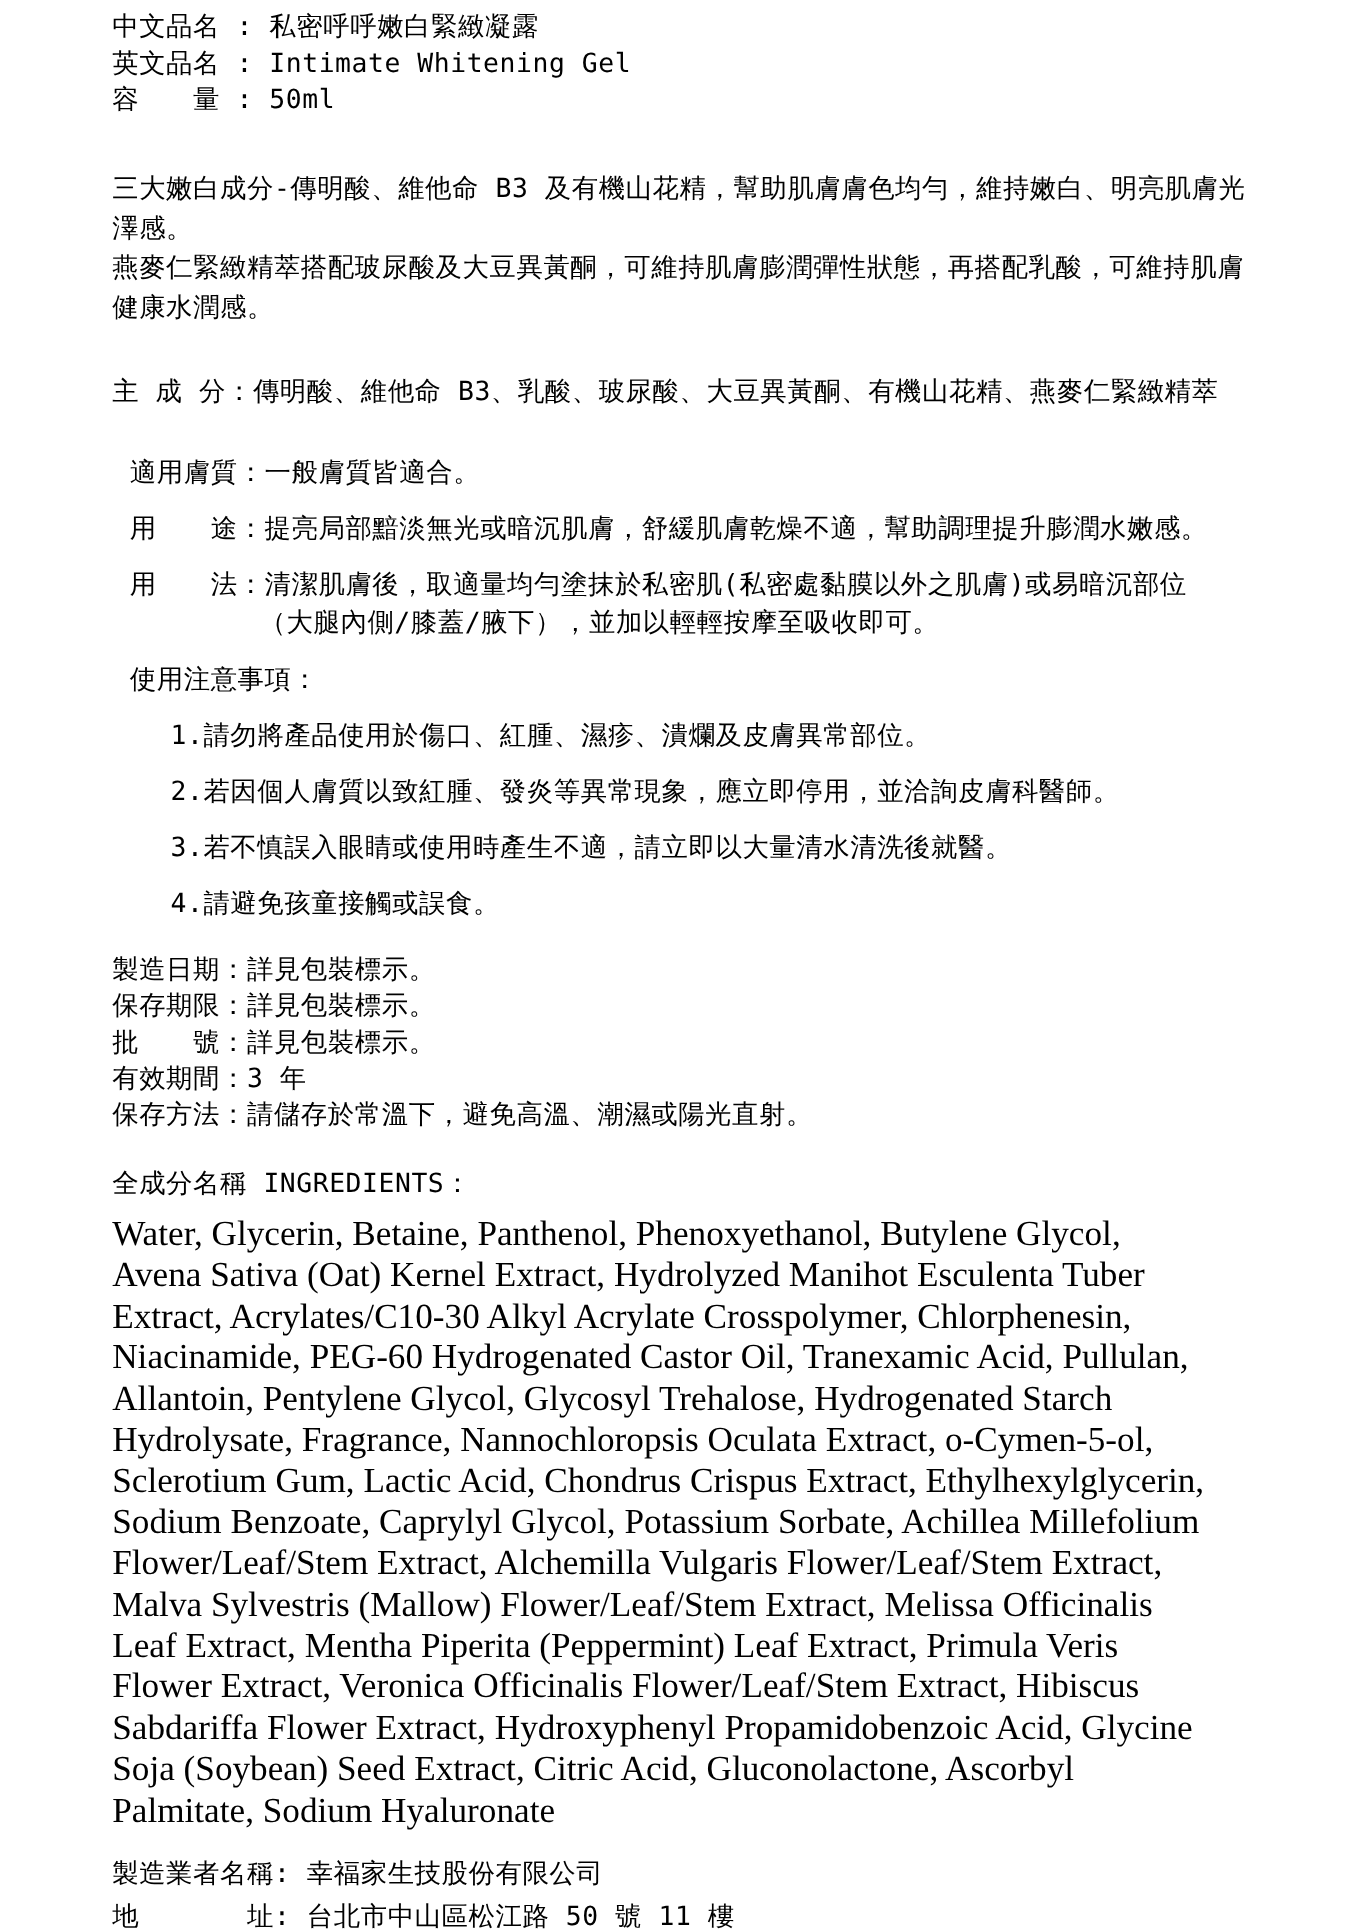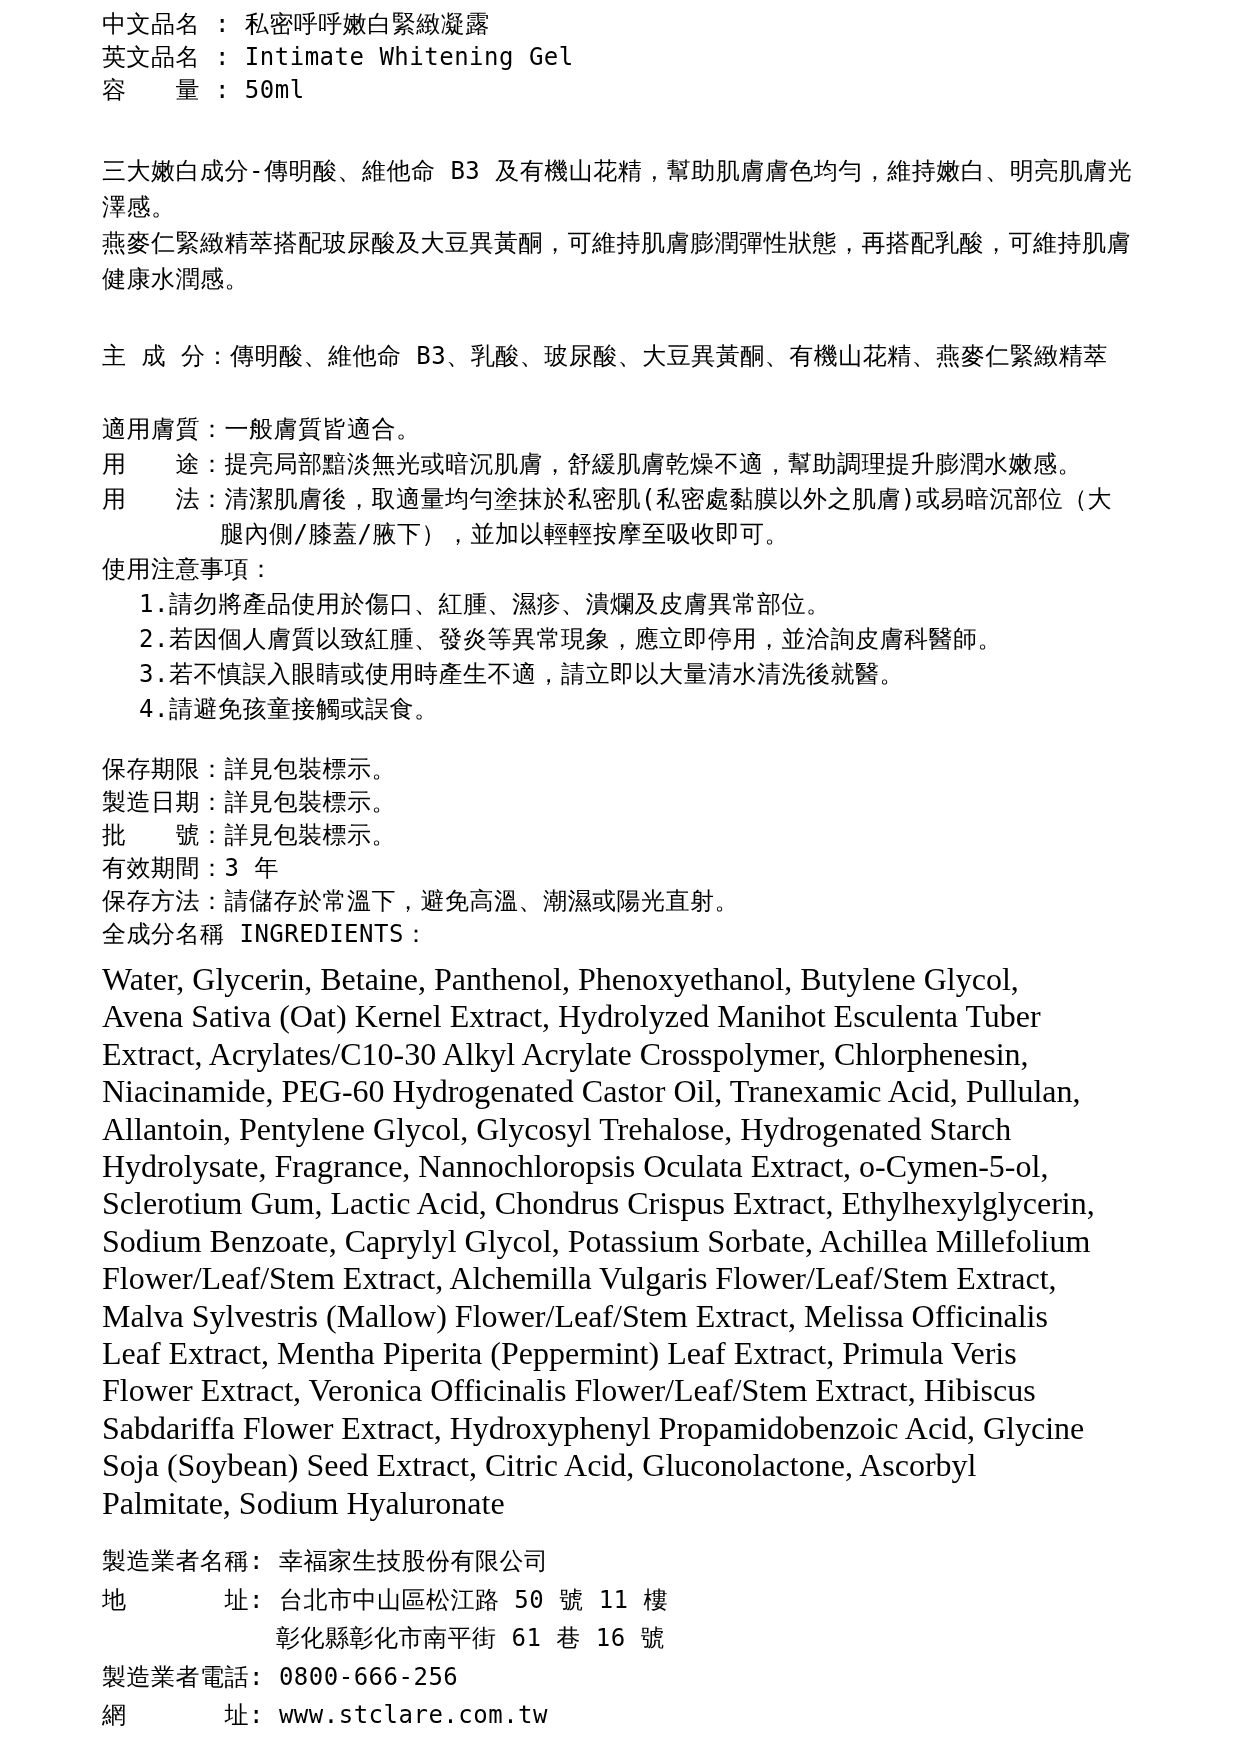"適用膚質：一般膚質皆適合。" .usage-block p { margin: 0 -> 16px }
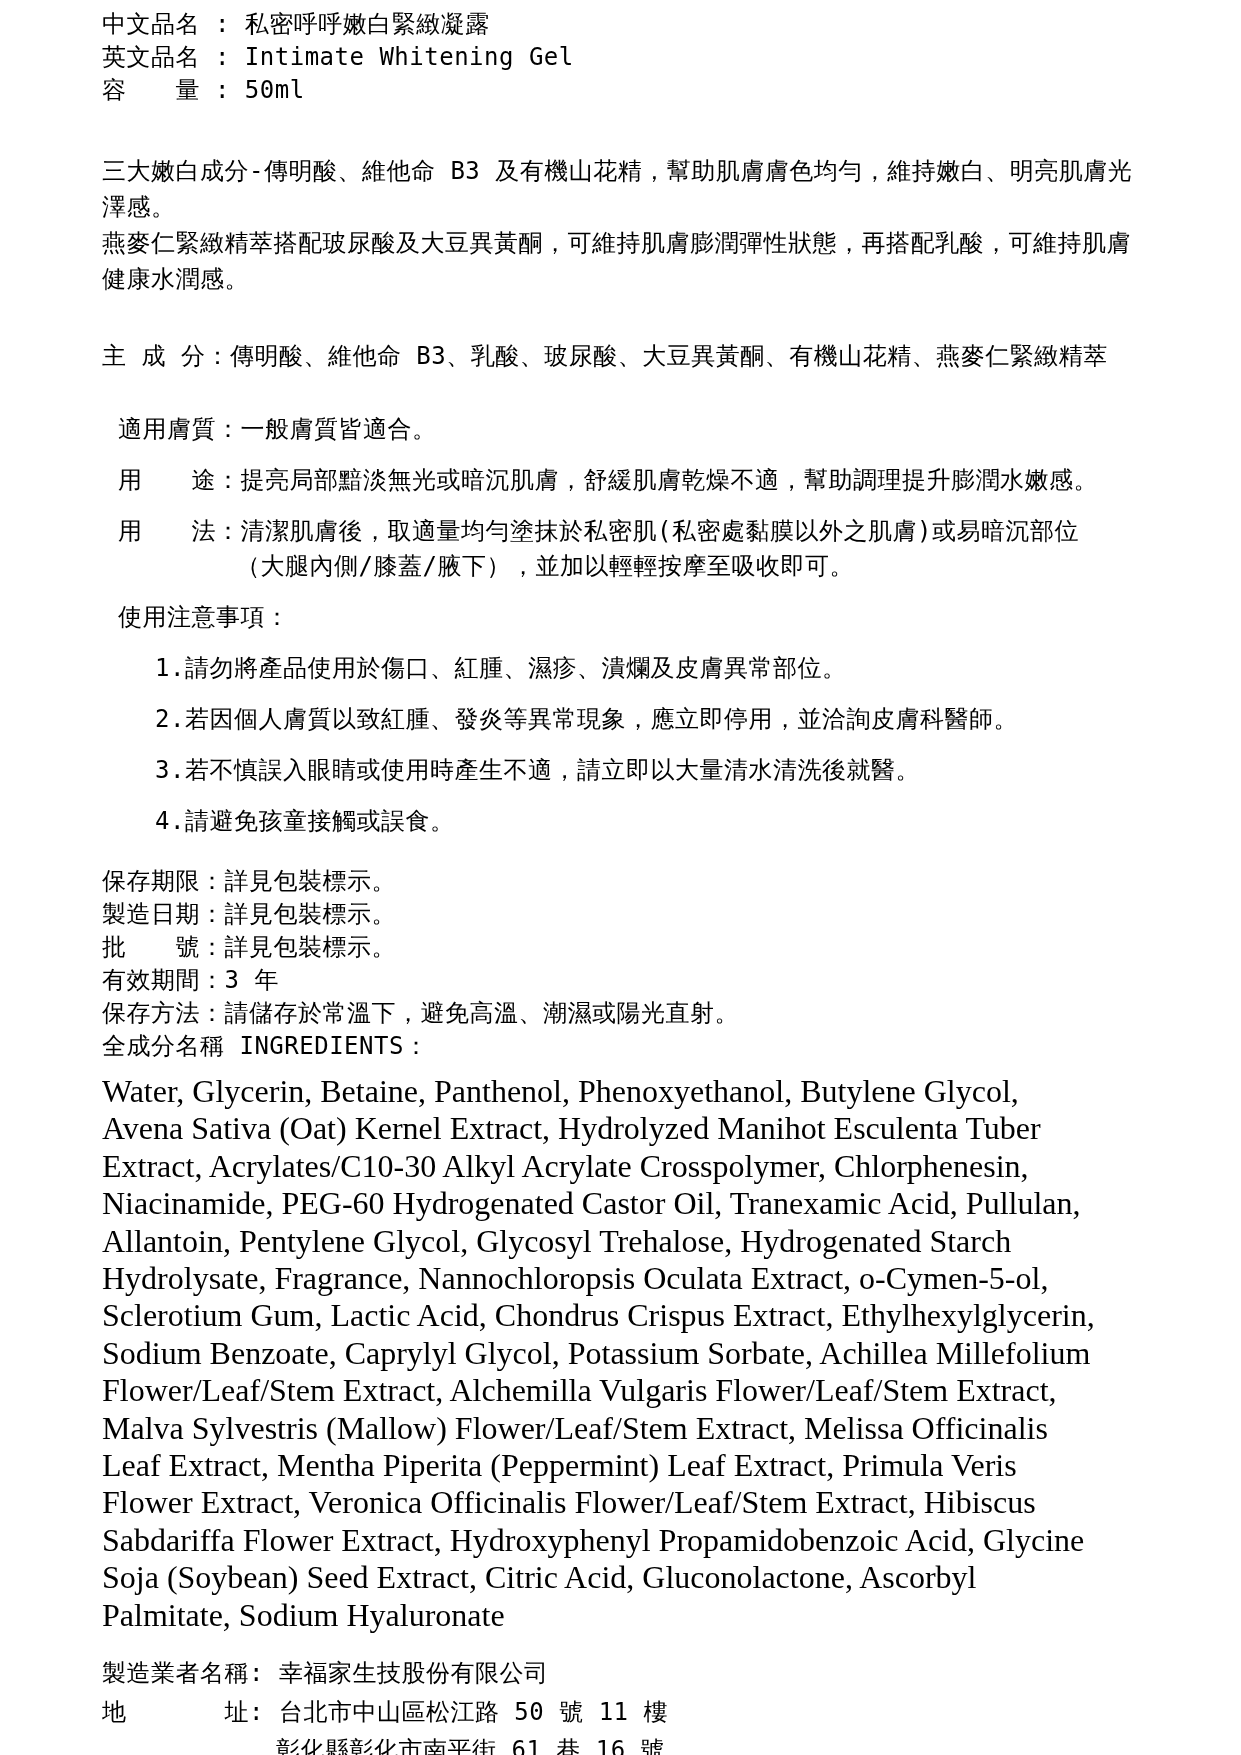"保存期限：詳見包裝標示。" p { order: before "製造日期：詳見包裝標示。" -> after "製造日期：詳見包裝標示。" }
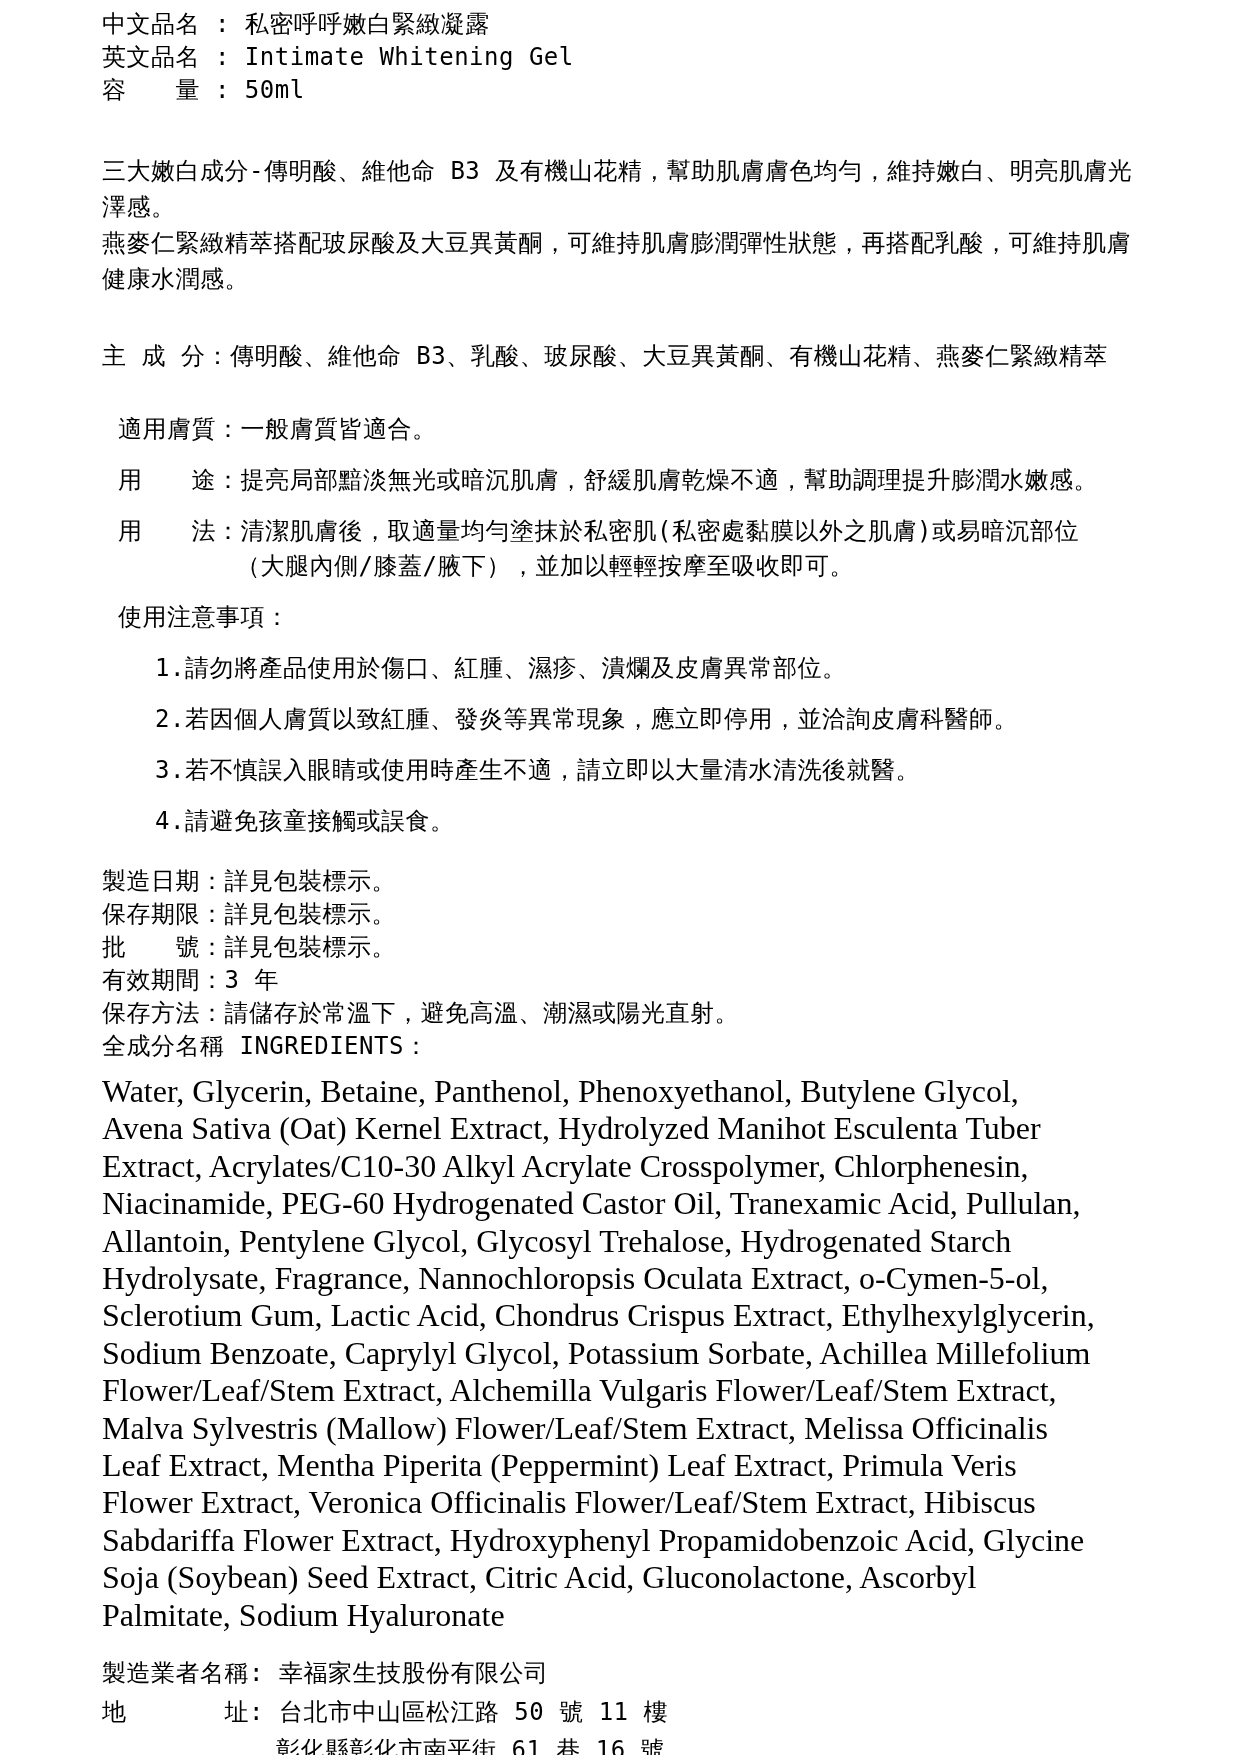"全成分名稱 INGREDIENTS：" .ingredients-block { margin-top: none -> 30px }
